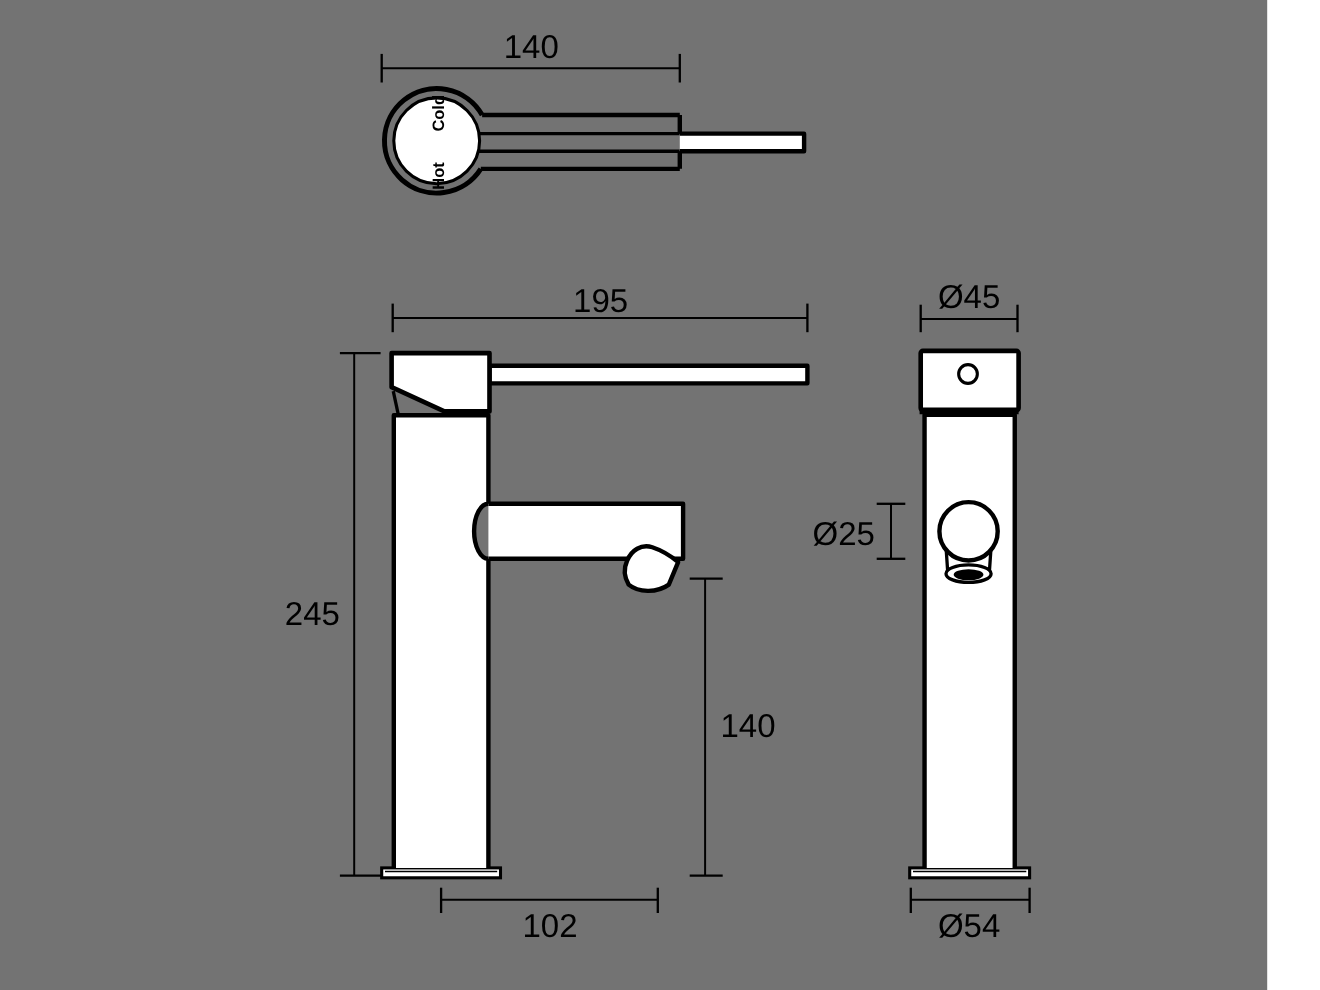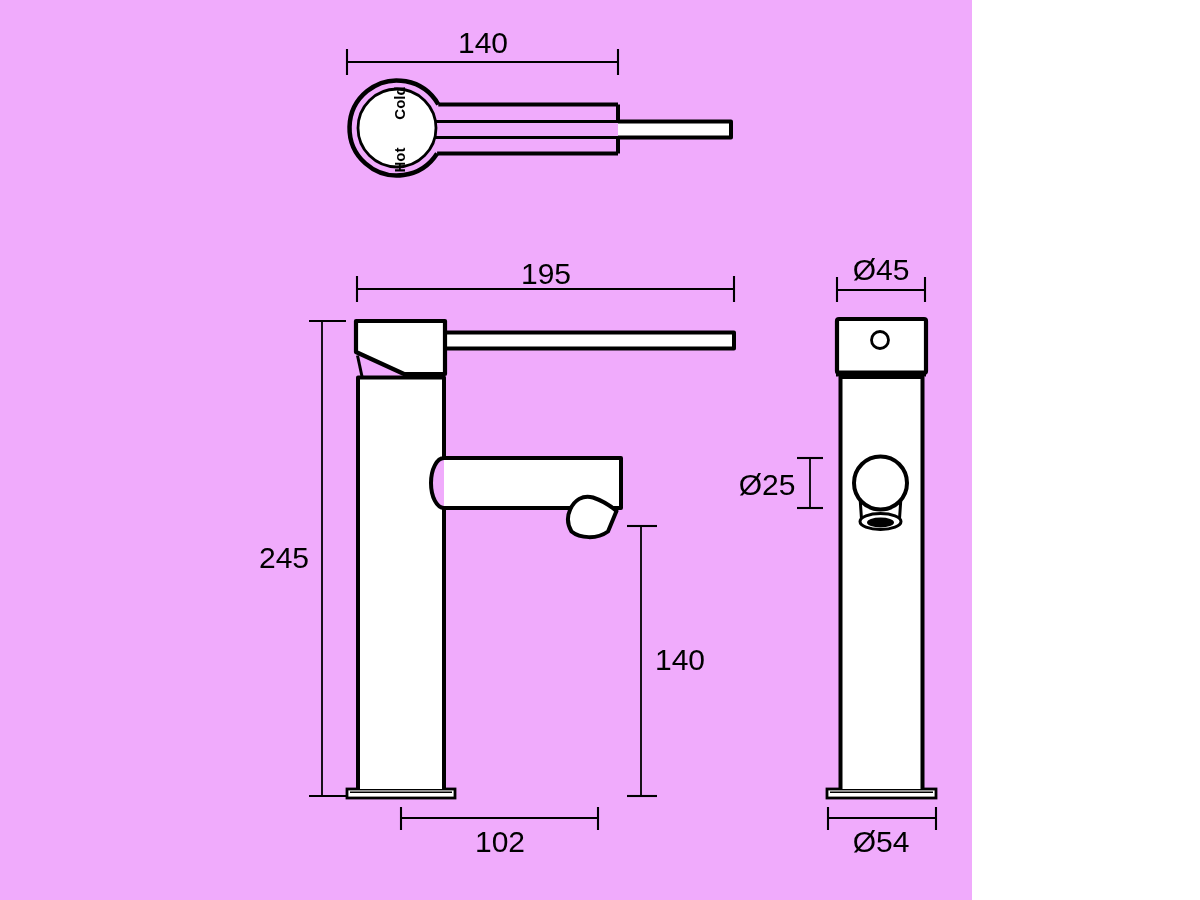"140" #stage { background: #f0abfc -> #737373; width: 972px -> 1152px }
